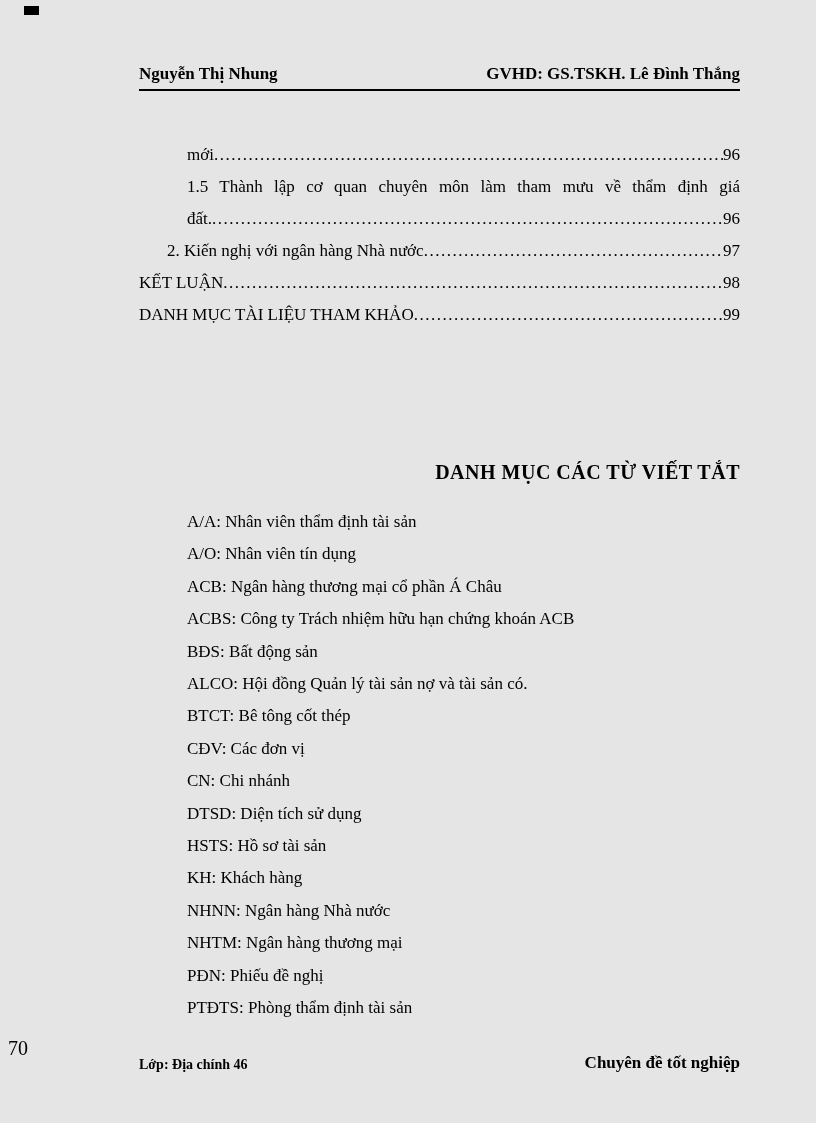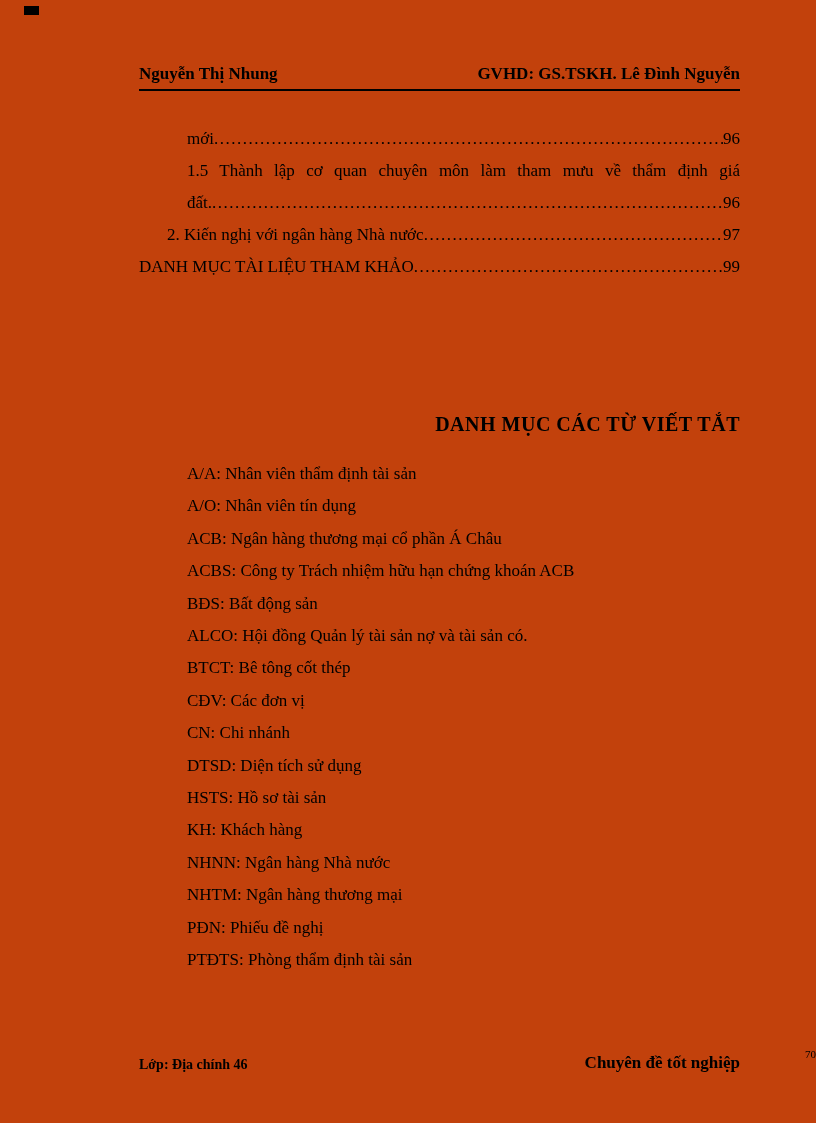"Nguyễn Thị Nhung" .page { background: #c2410c -> #e5e5e5 }
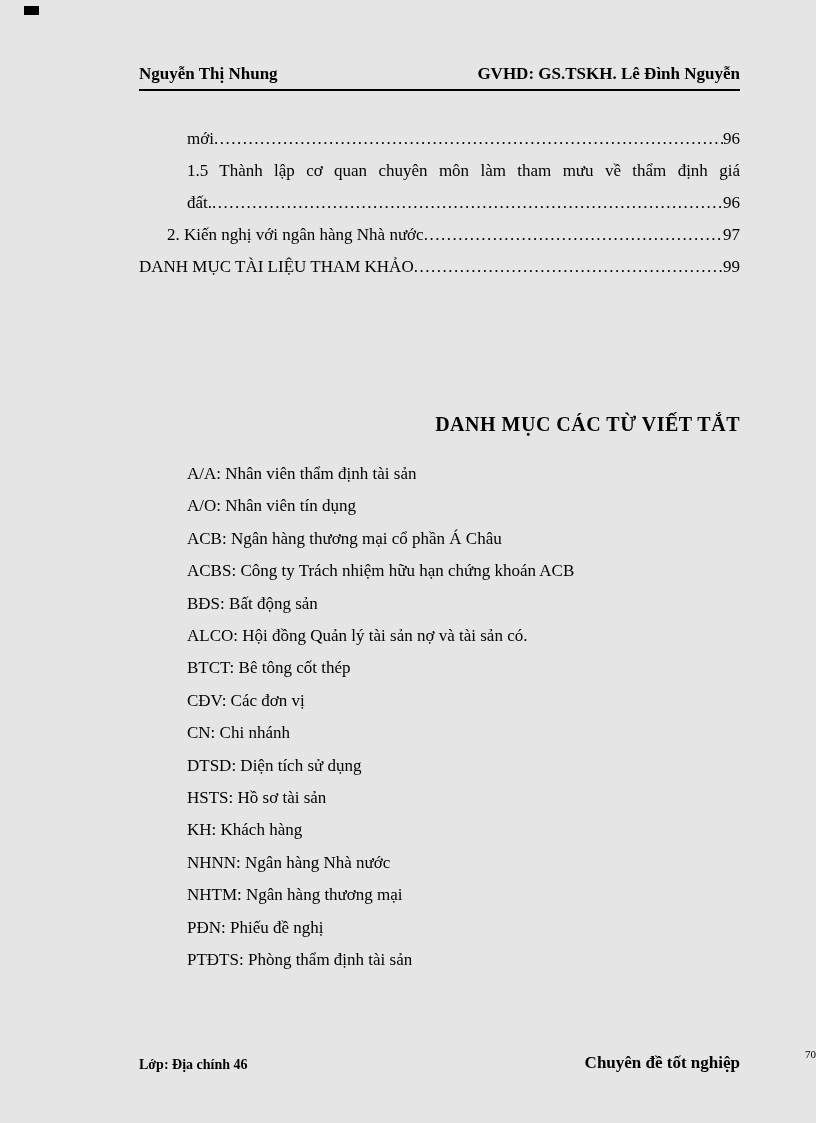"GVHD: GS.TSKH. Lê Đình Nguyễn" span { text: Nguyễn -> Thắng }
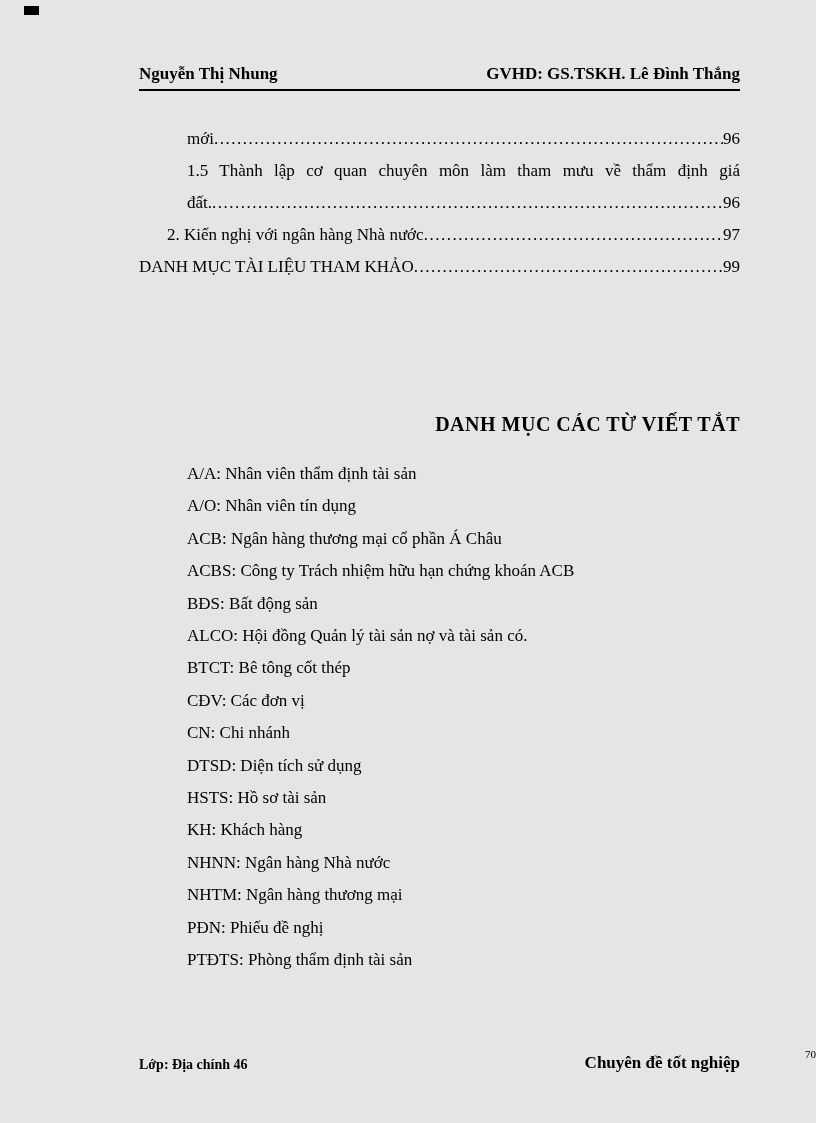"mới" .toc { margin-top: 32px -> 48px }
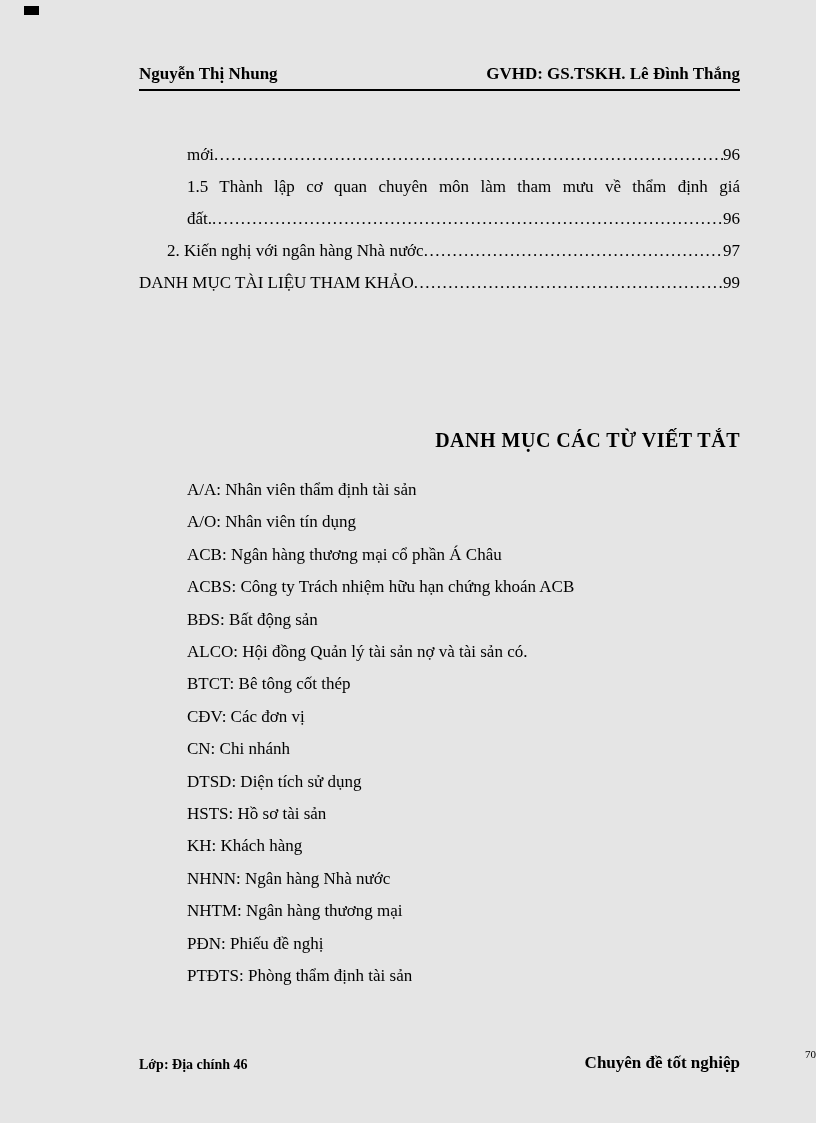"KẾT LUẬN" div.toc-row { html: none -> <div> <span>KẾT LUẬN </span> <span></span> <span>98</span> </div> }
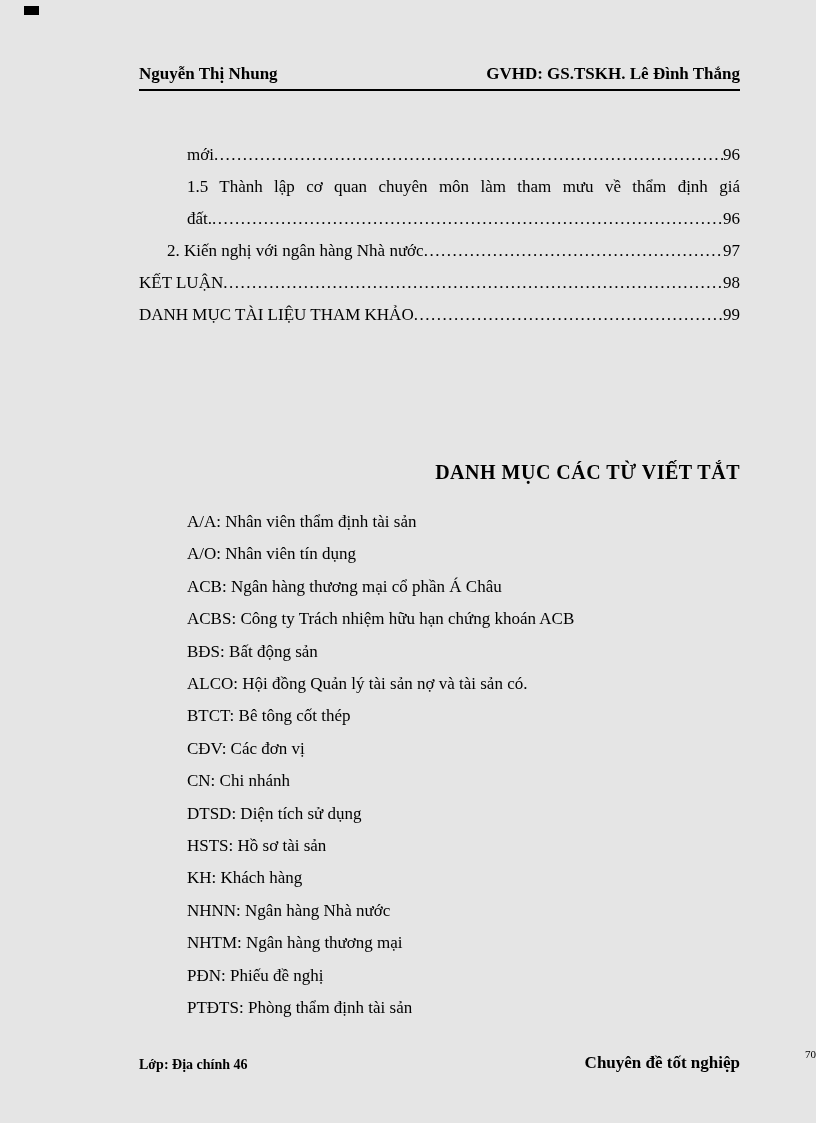"70" .footer-page { font-size: 11px -> 20px; left: 0 -> 8px; text-align: right -> left }
